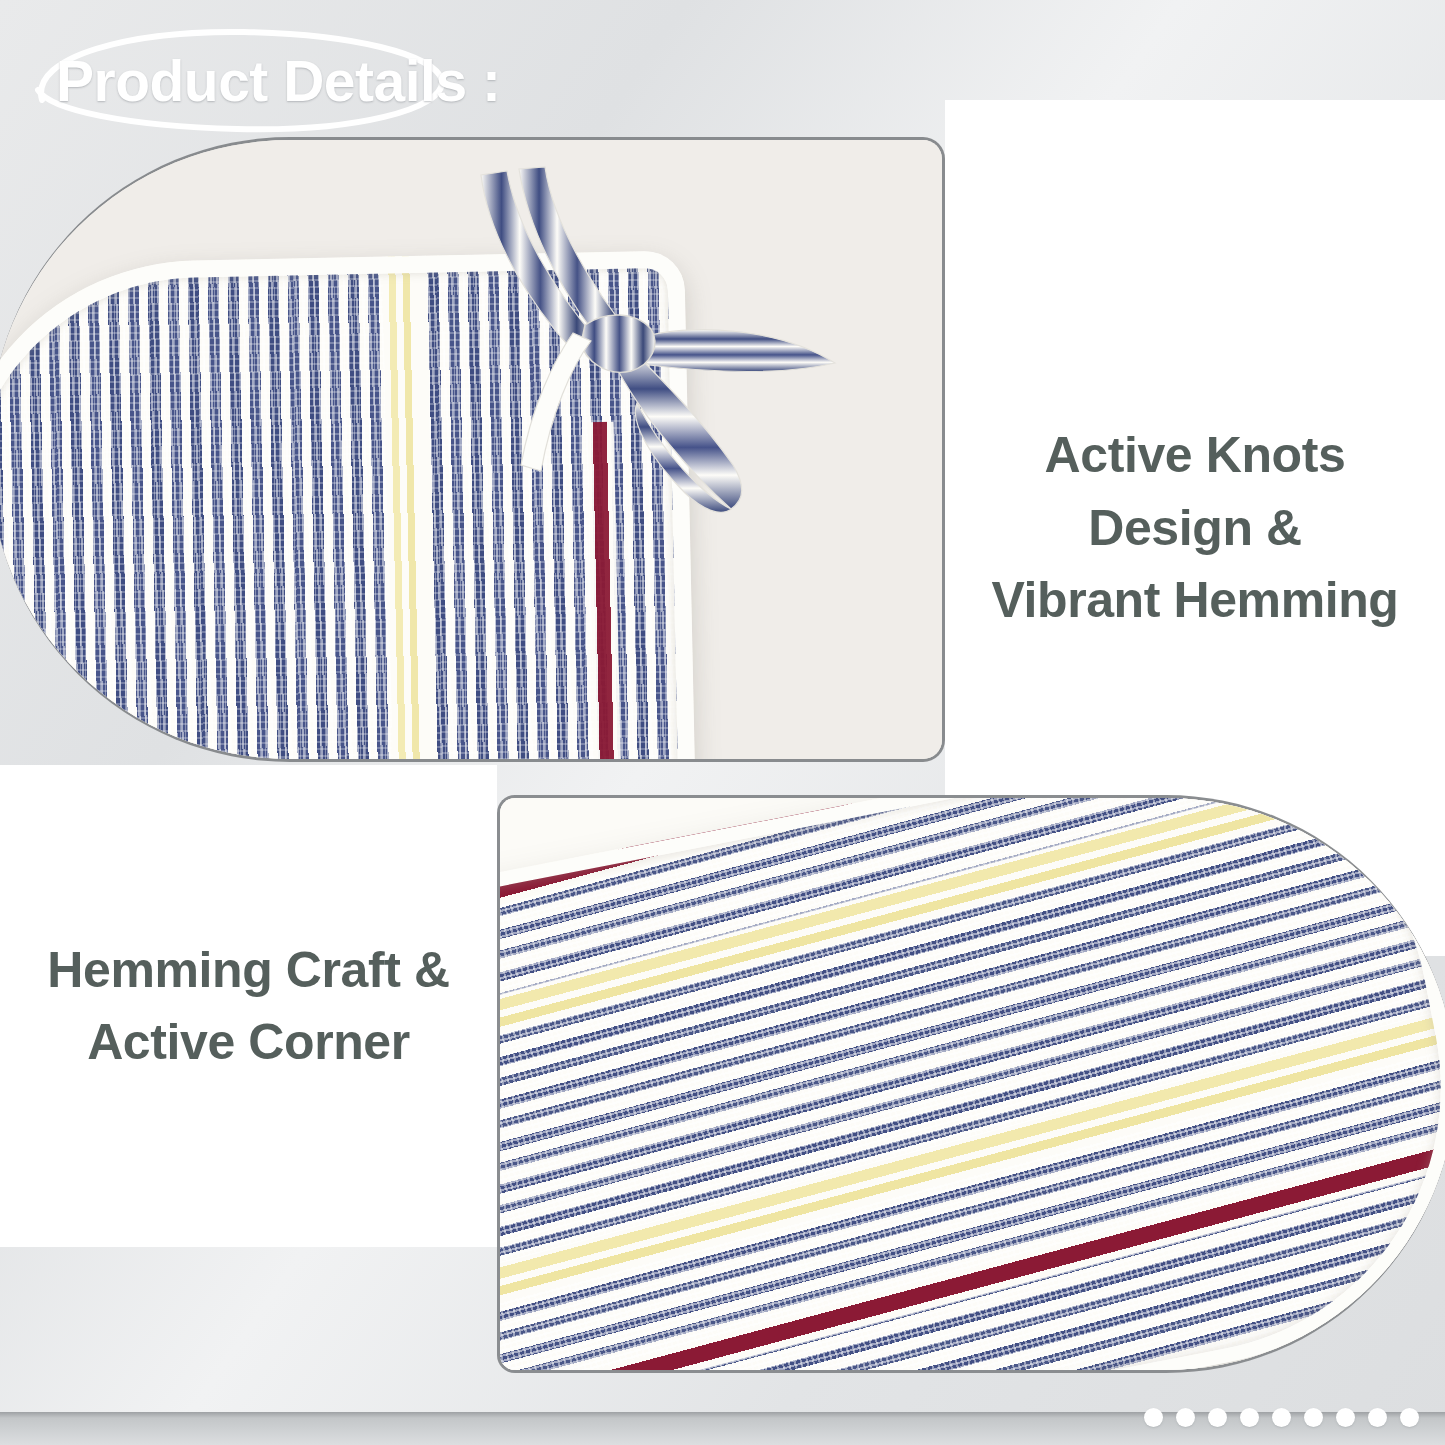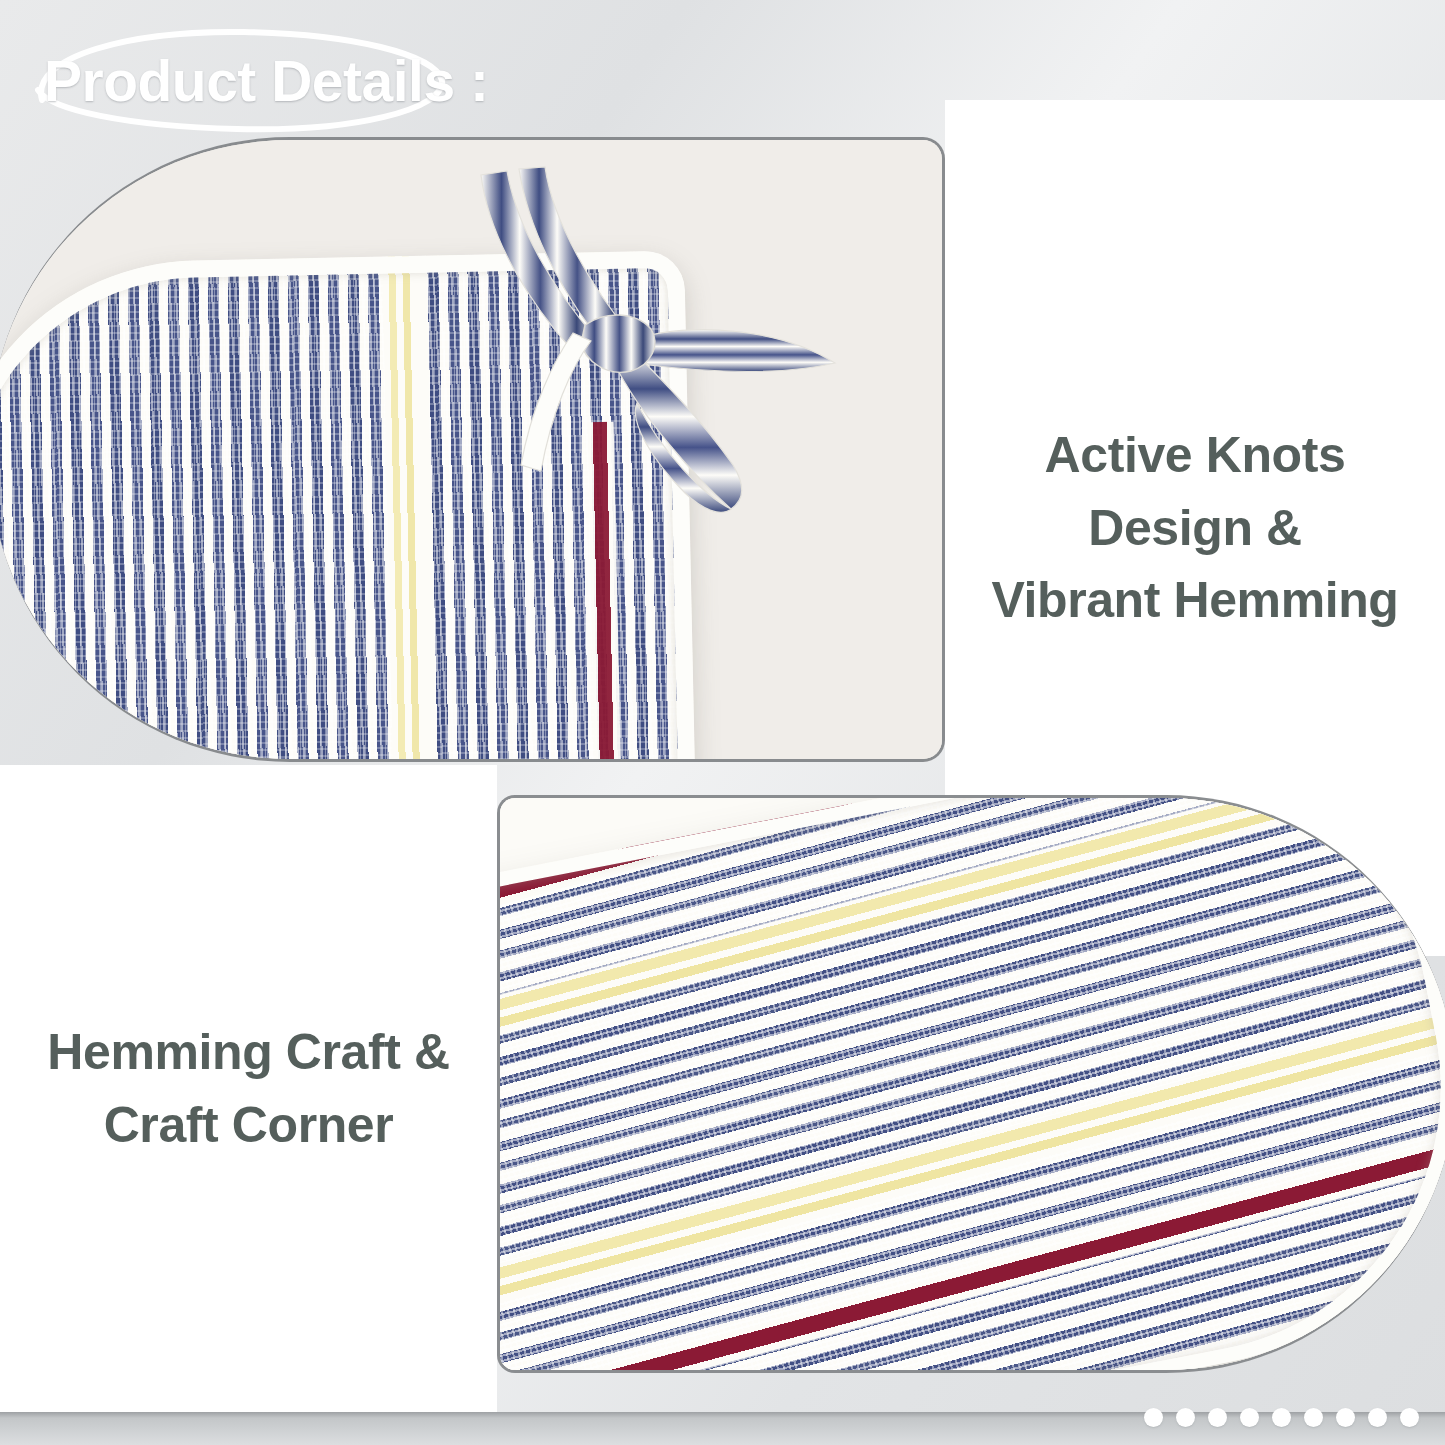"Product Details :" .title-text { left: 22px -> 34px }
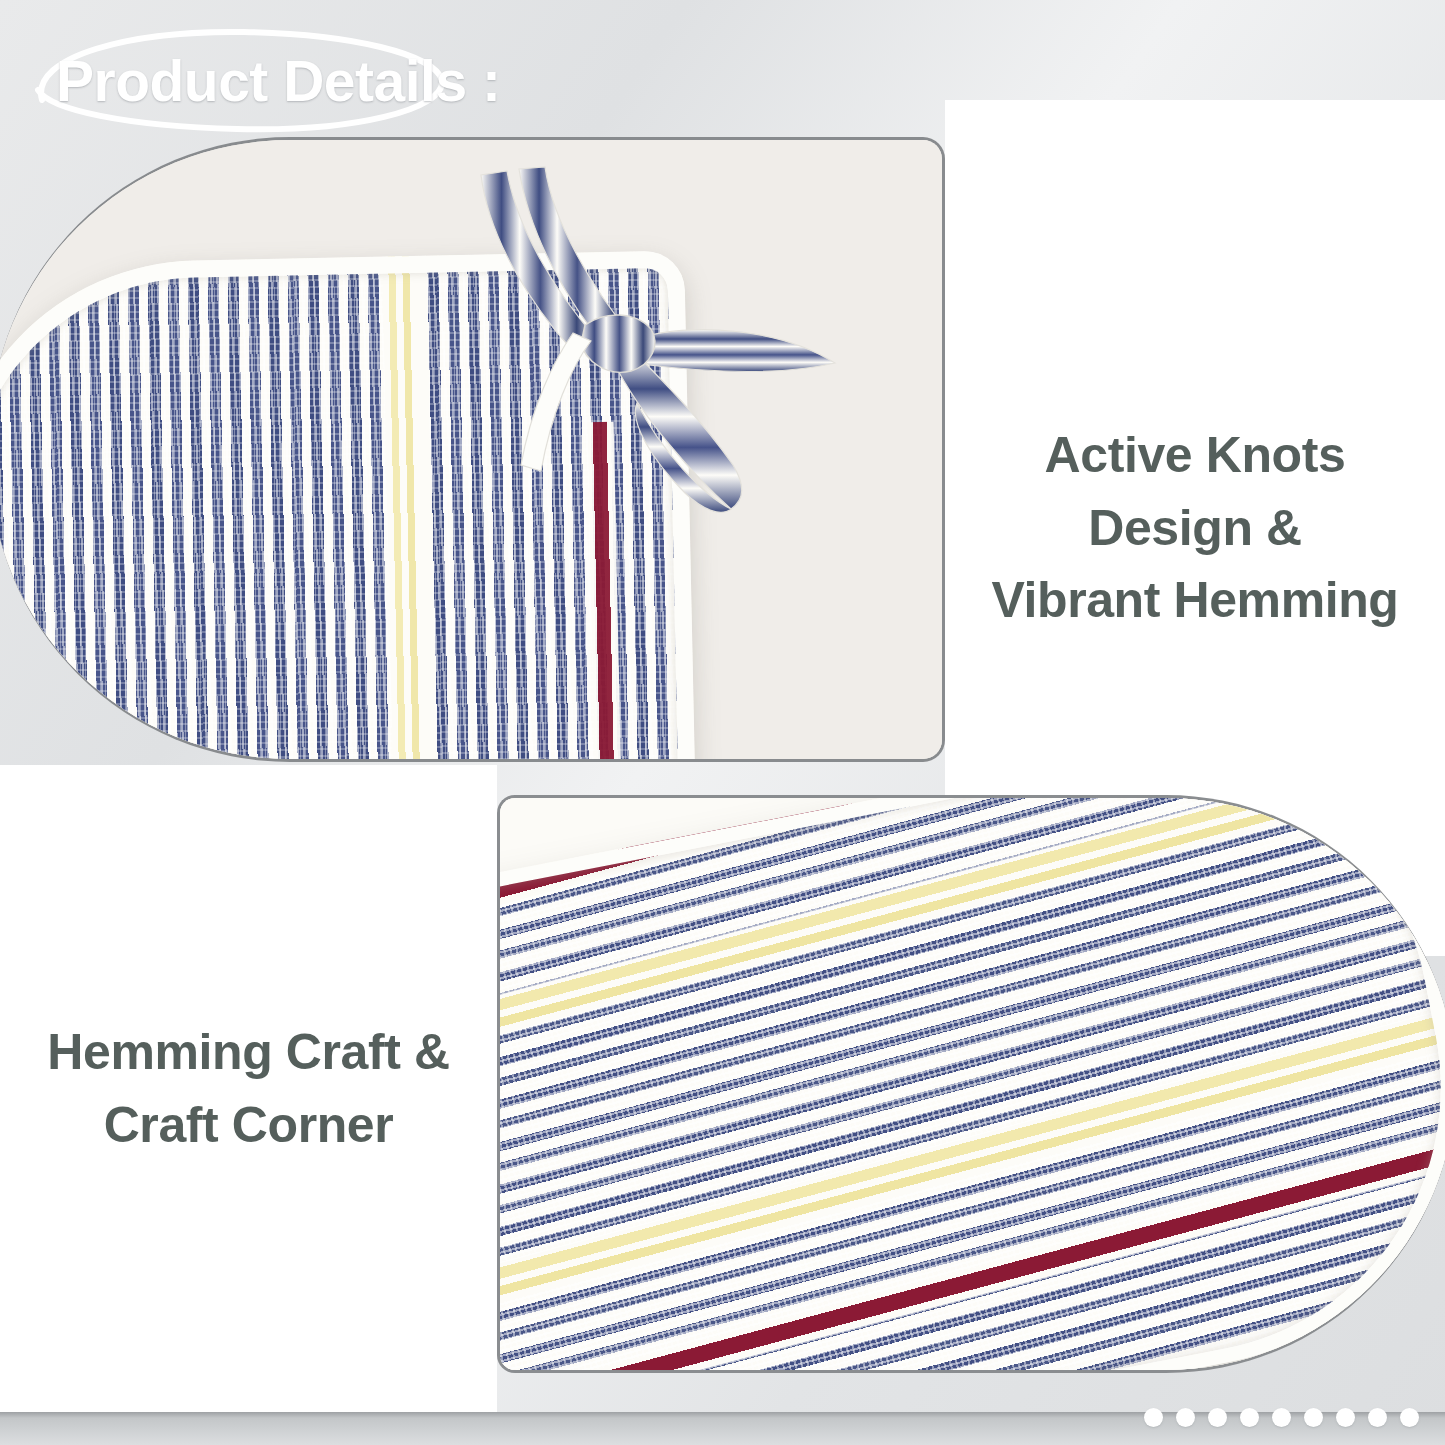"Hemming Craft &" #panel-corner { height: 647px -> 482px }
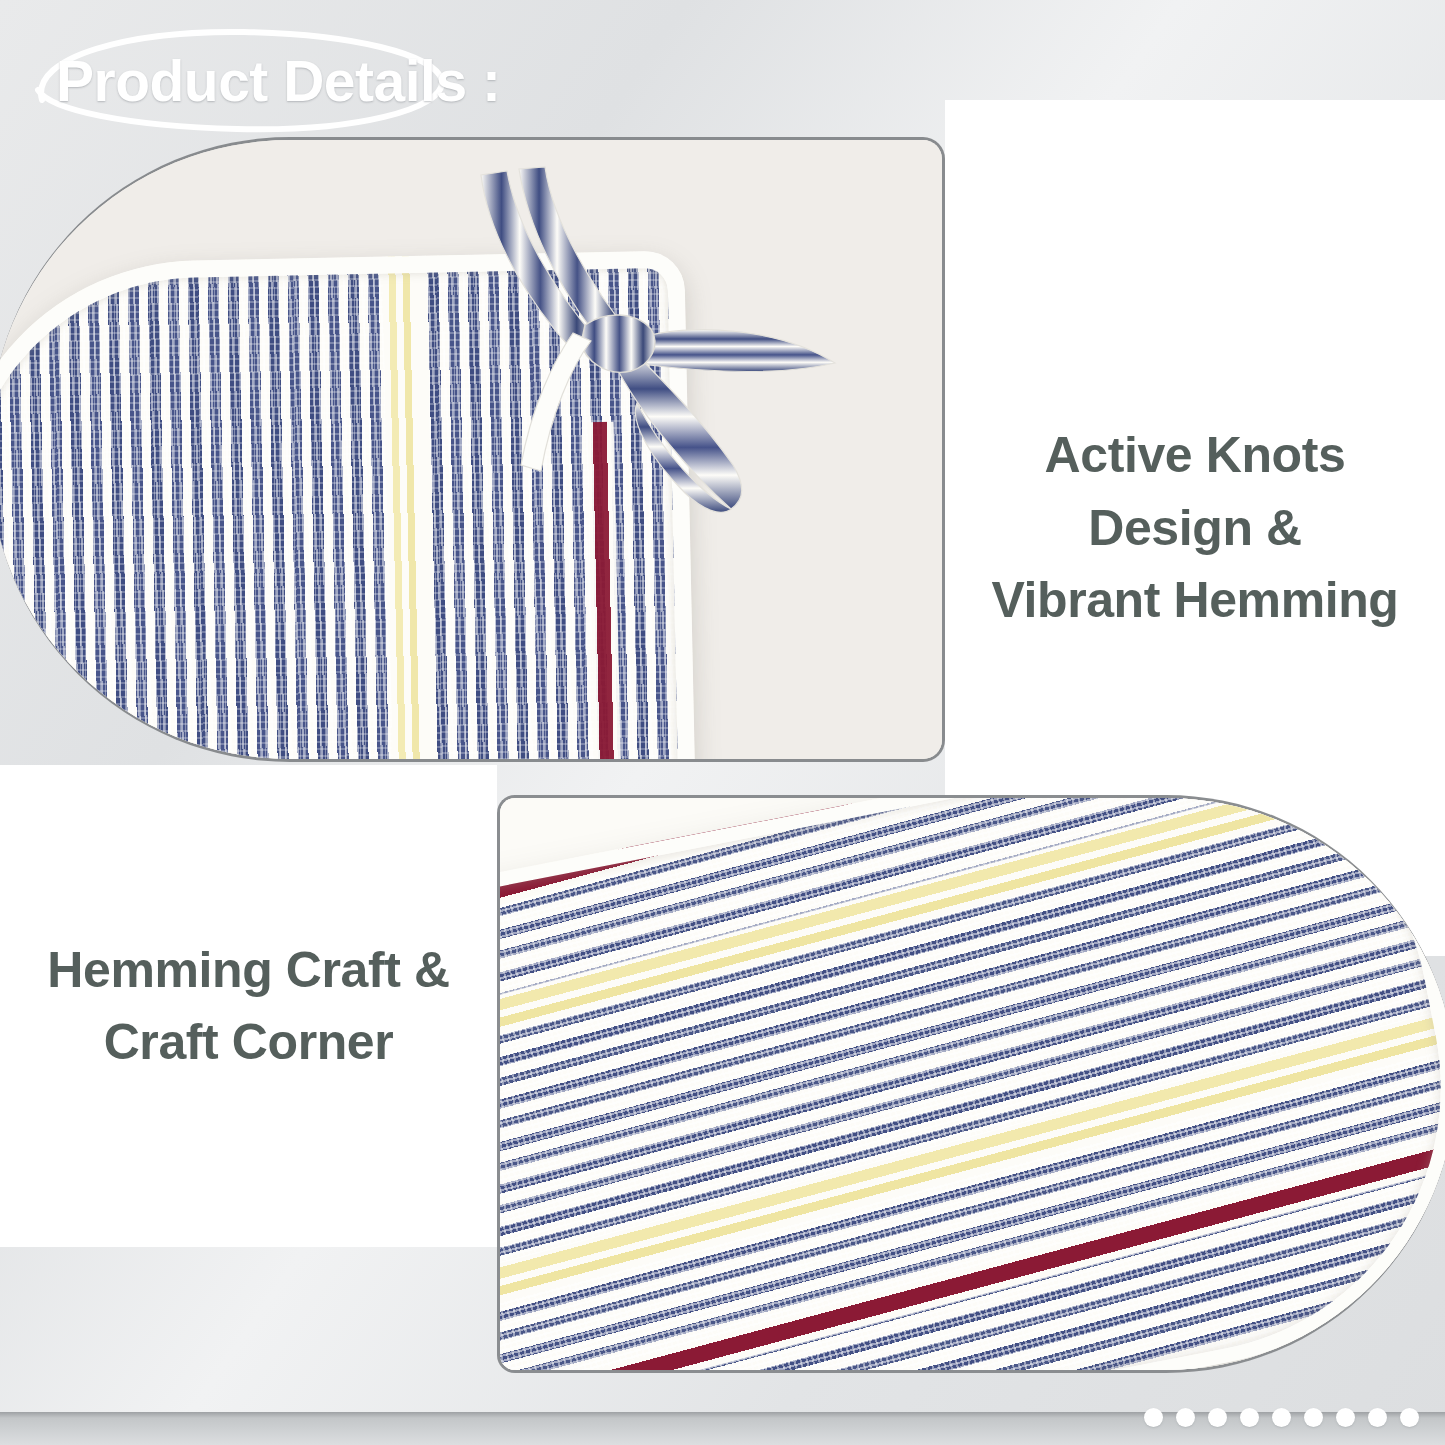"Craft Corner" div { text: Craft -> Active }
